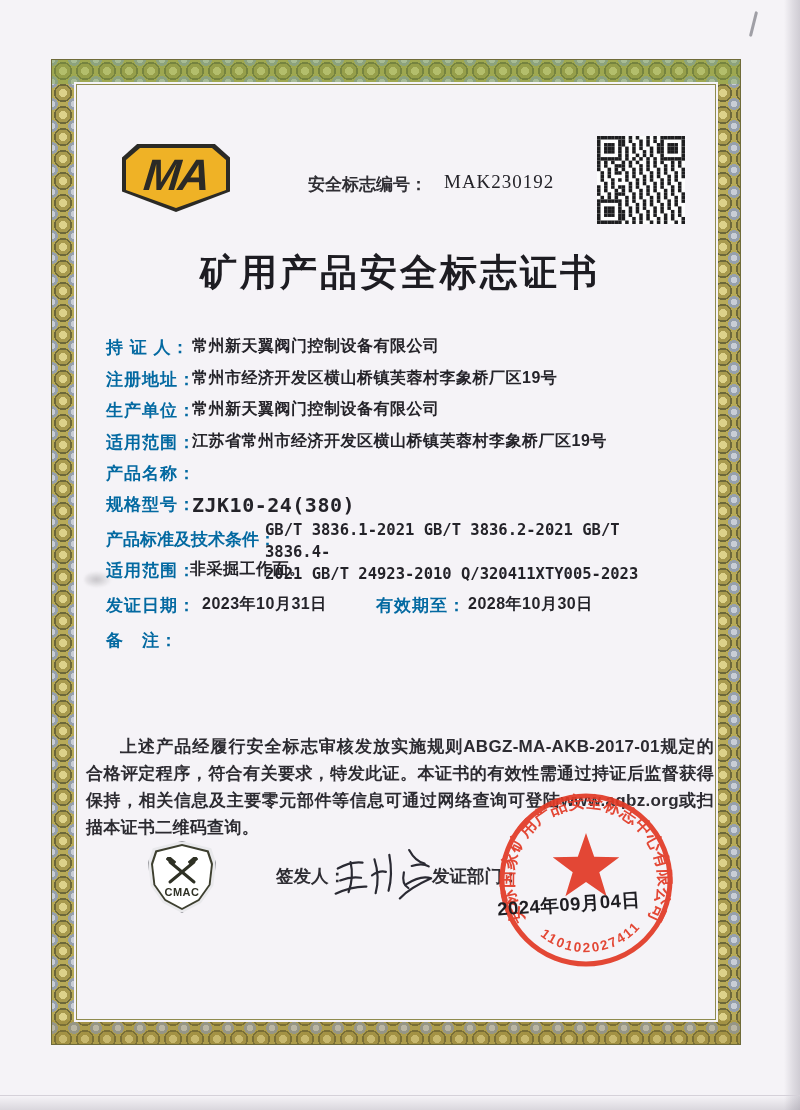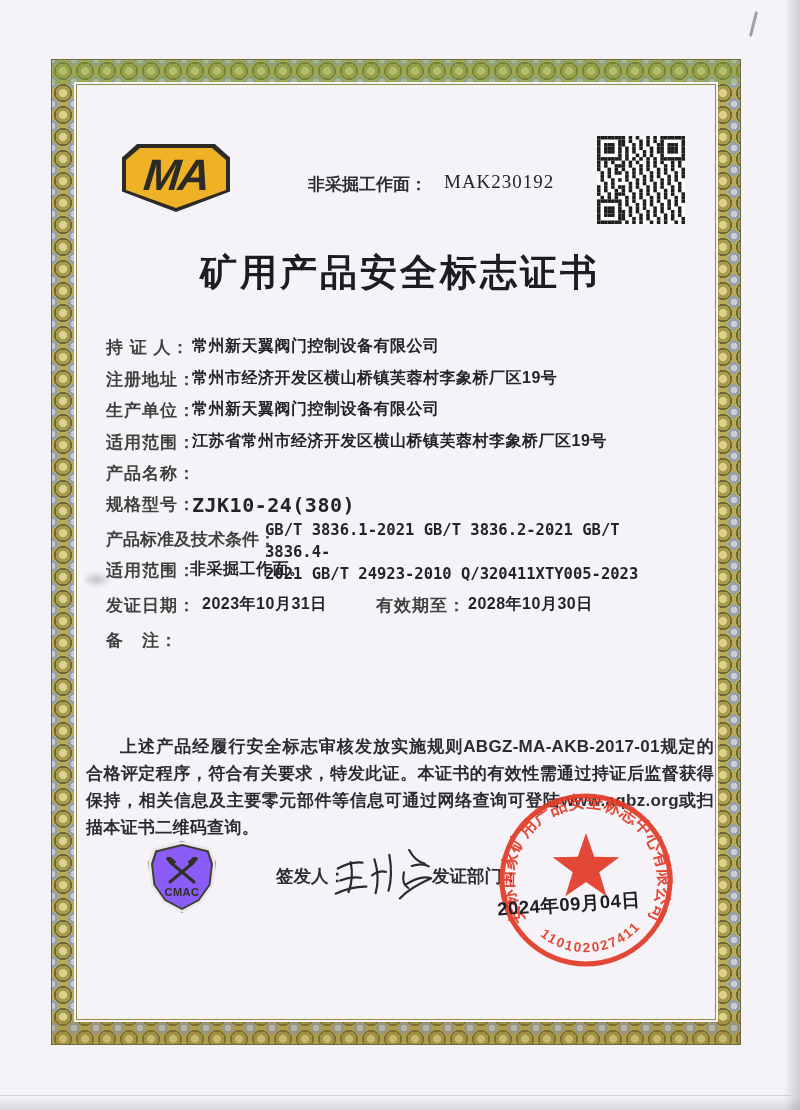"非采掘工作面：" div.serial-label { text: 非采掘工作面 -> 安全标志编号 }
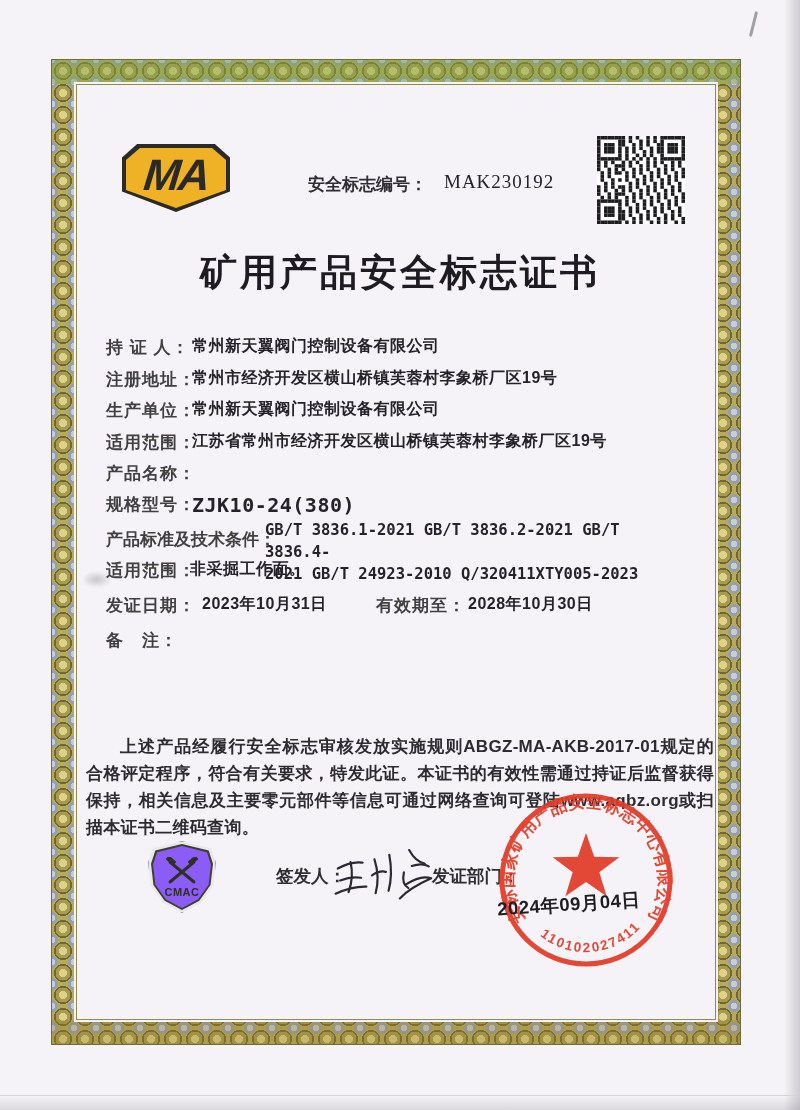"持 证 人：" .lbl { color: #404040 -> #0369a1 }
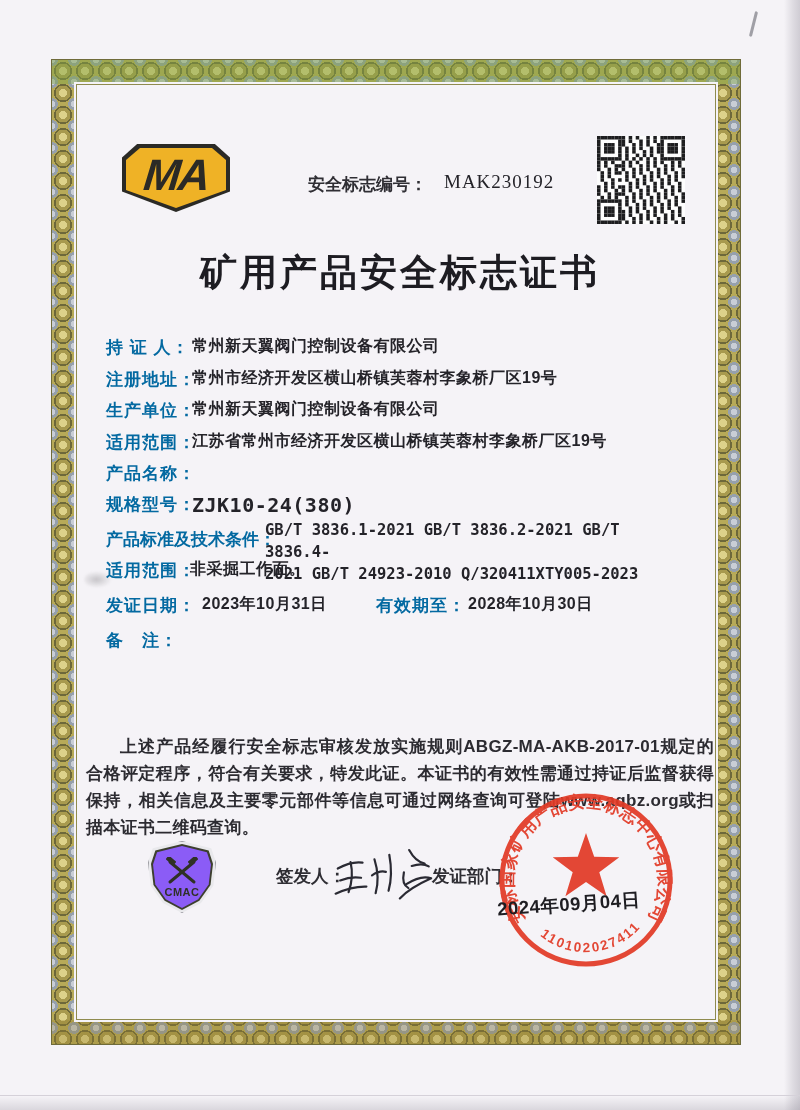"CMAC" .cmac .core { background: #8b5cf6 -> #ffffff }
